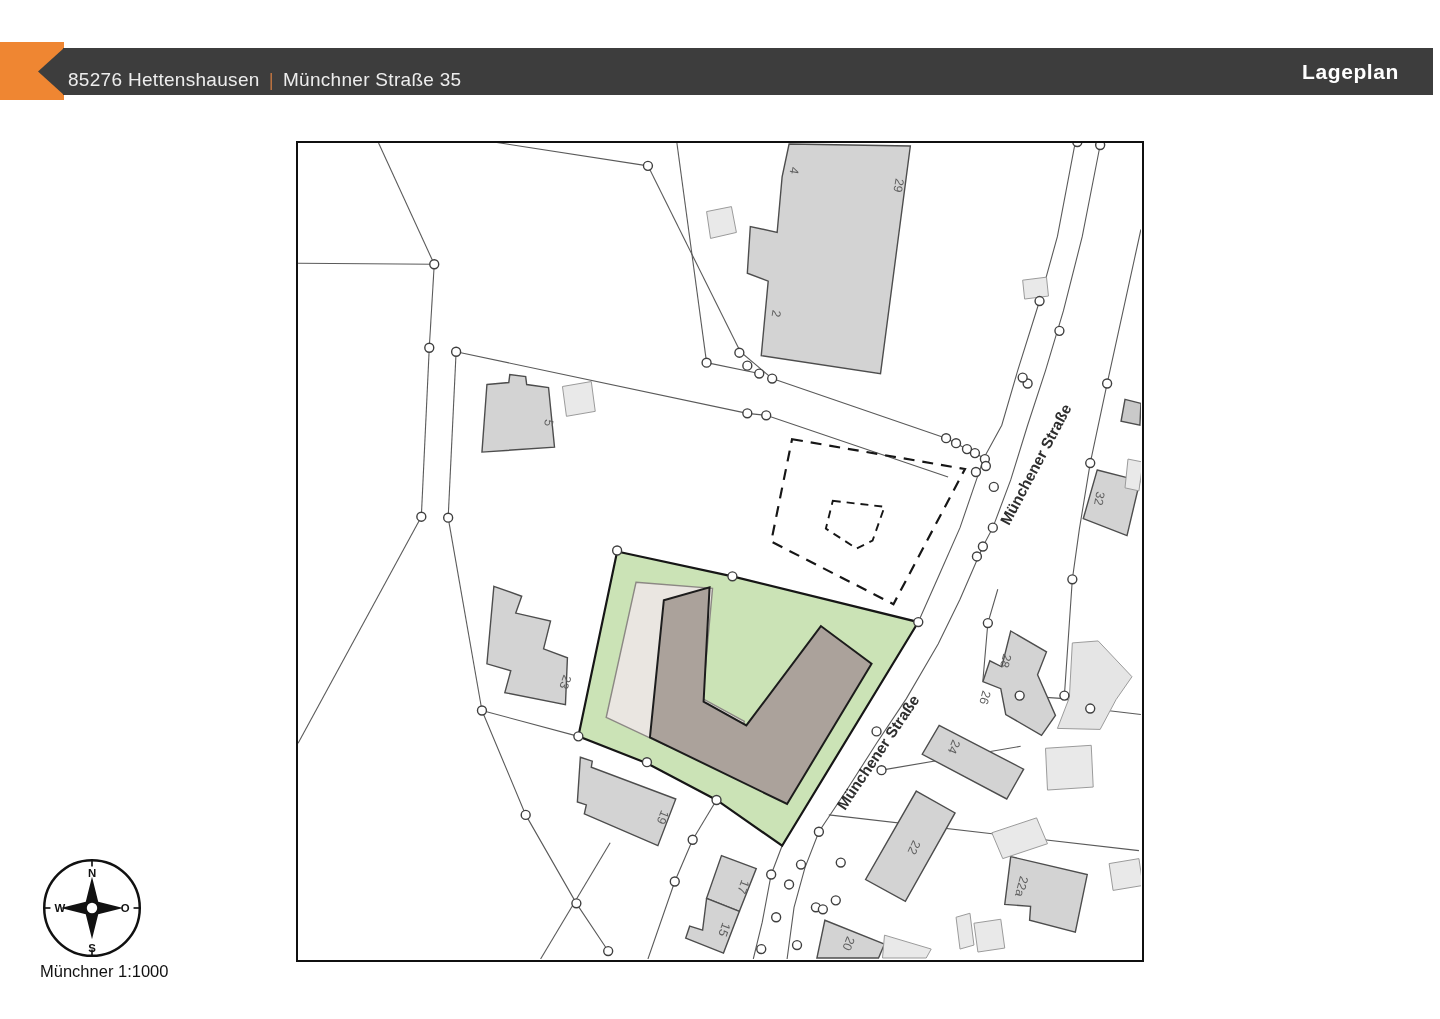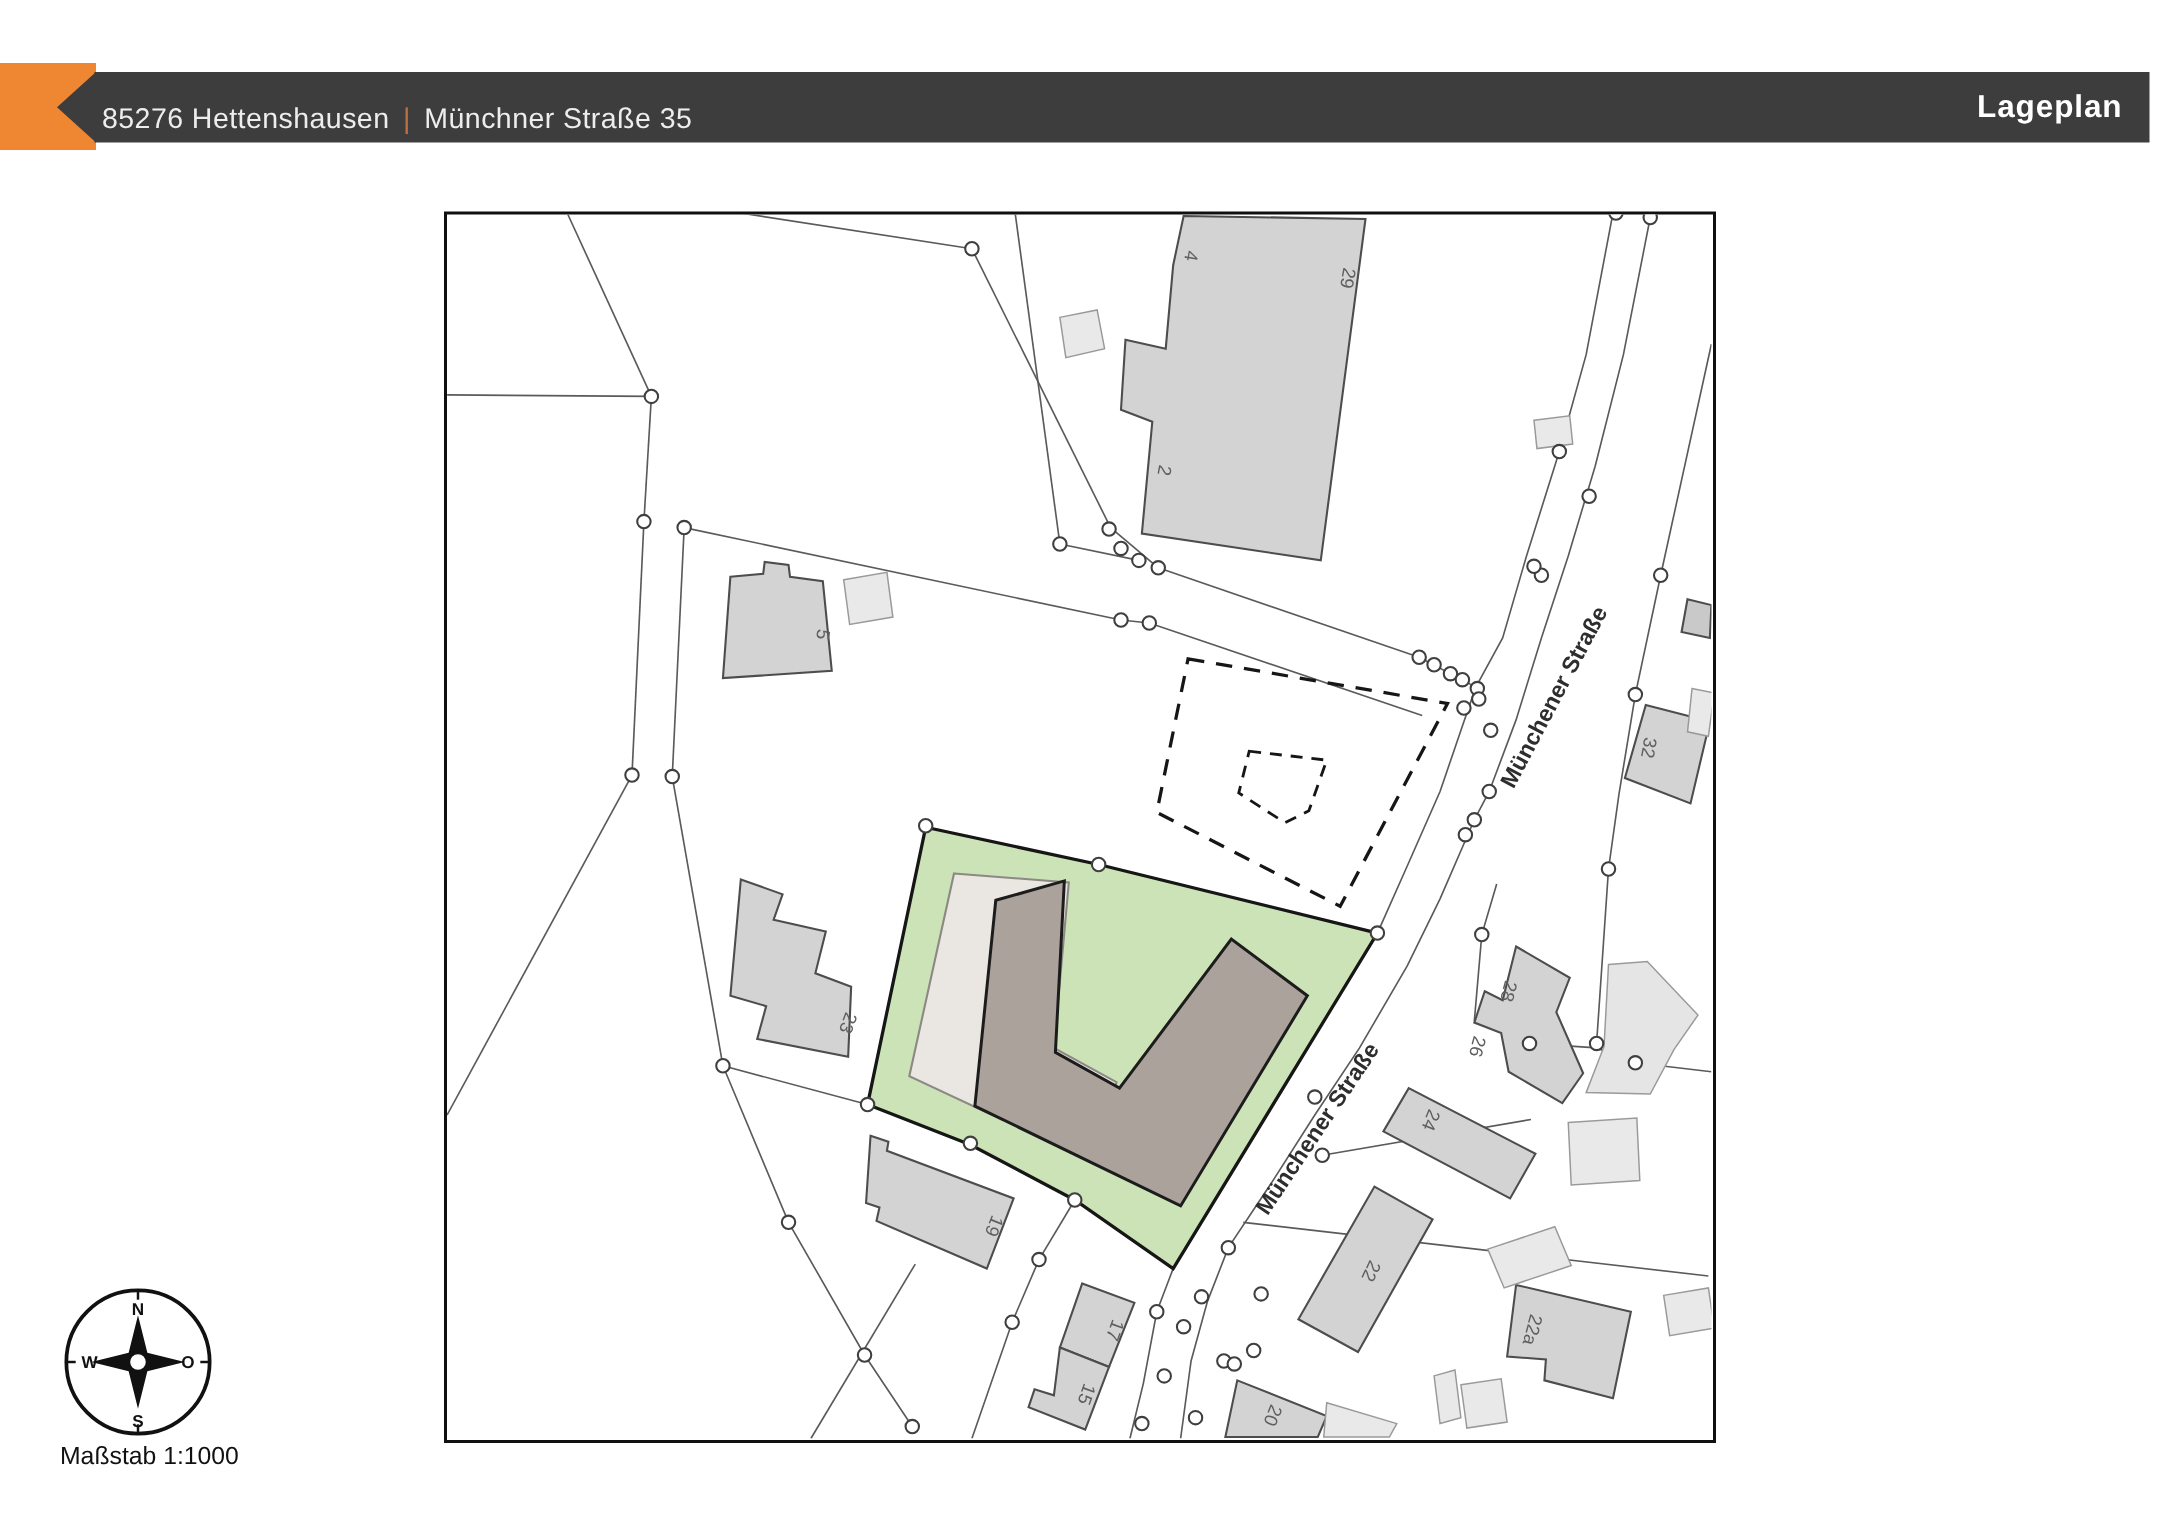"Lageplan" .hdr-title { right: 25px -> 41px }
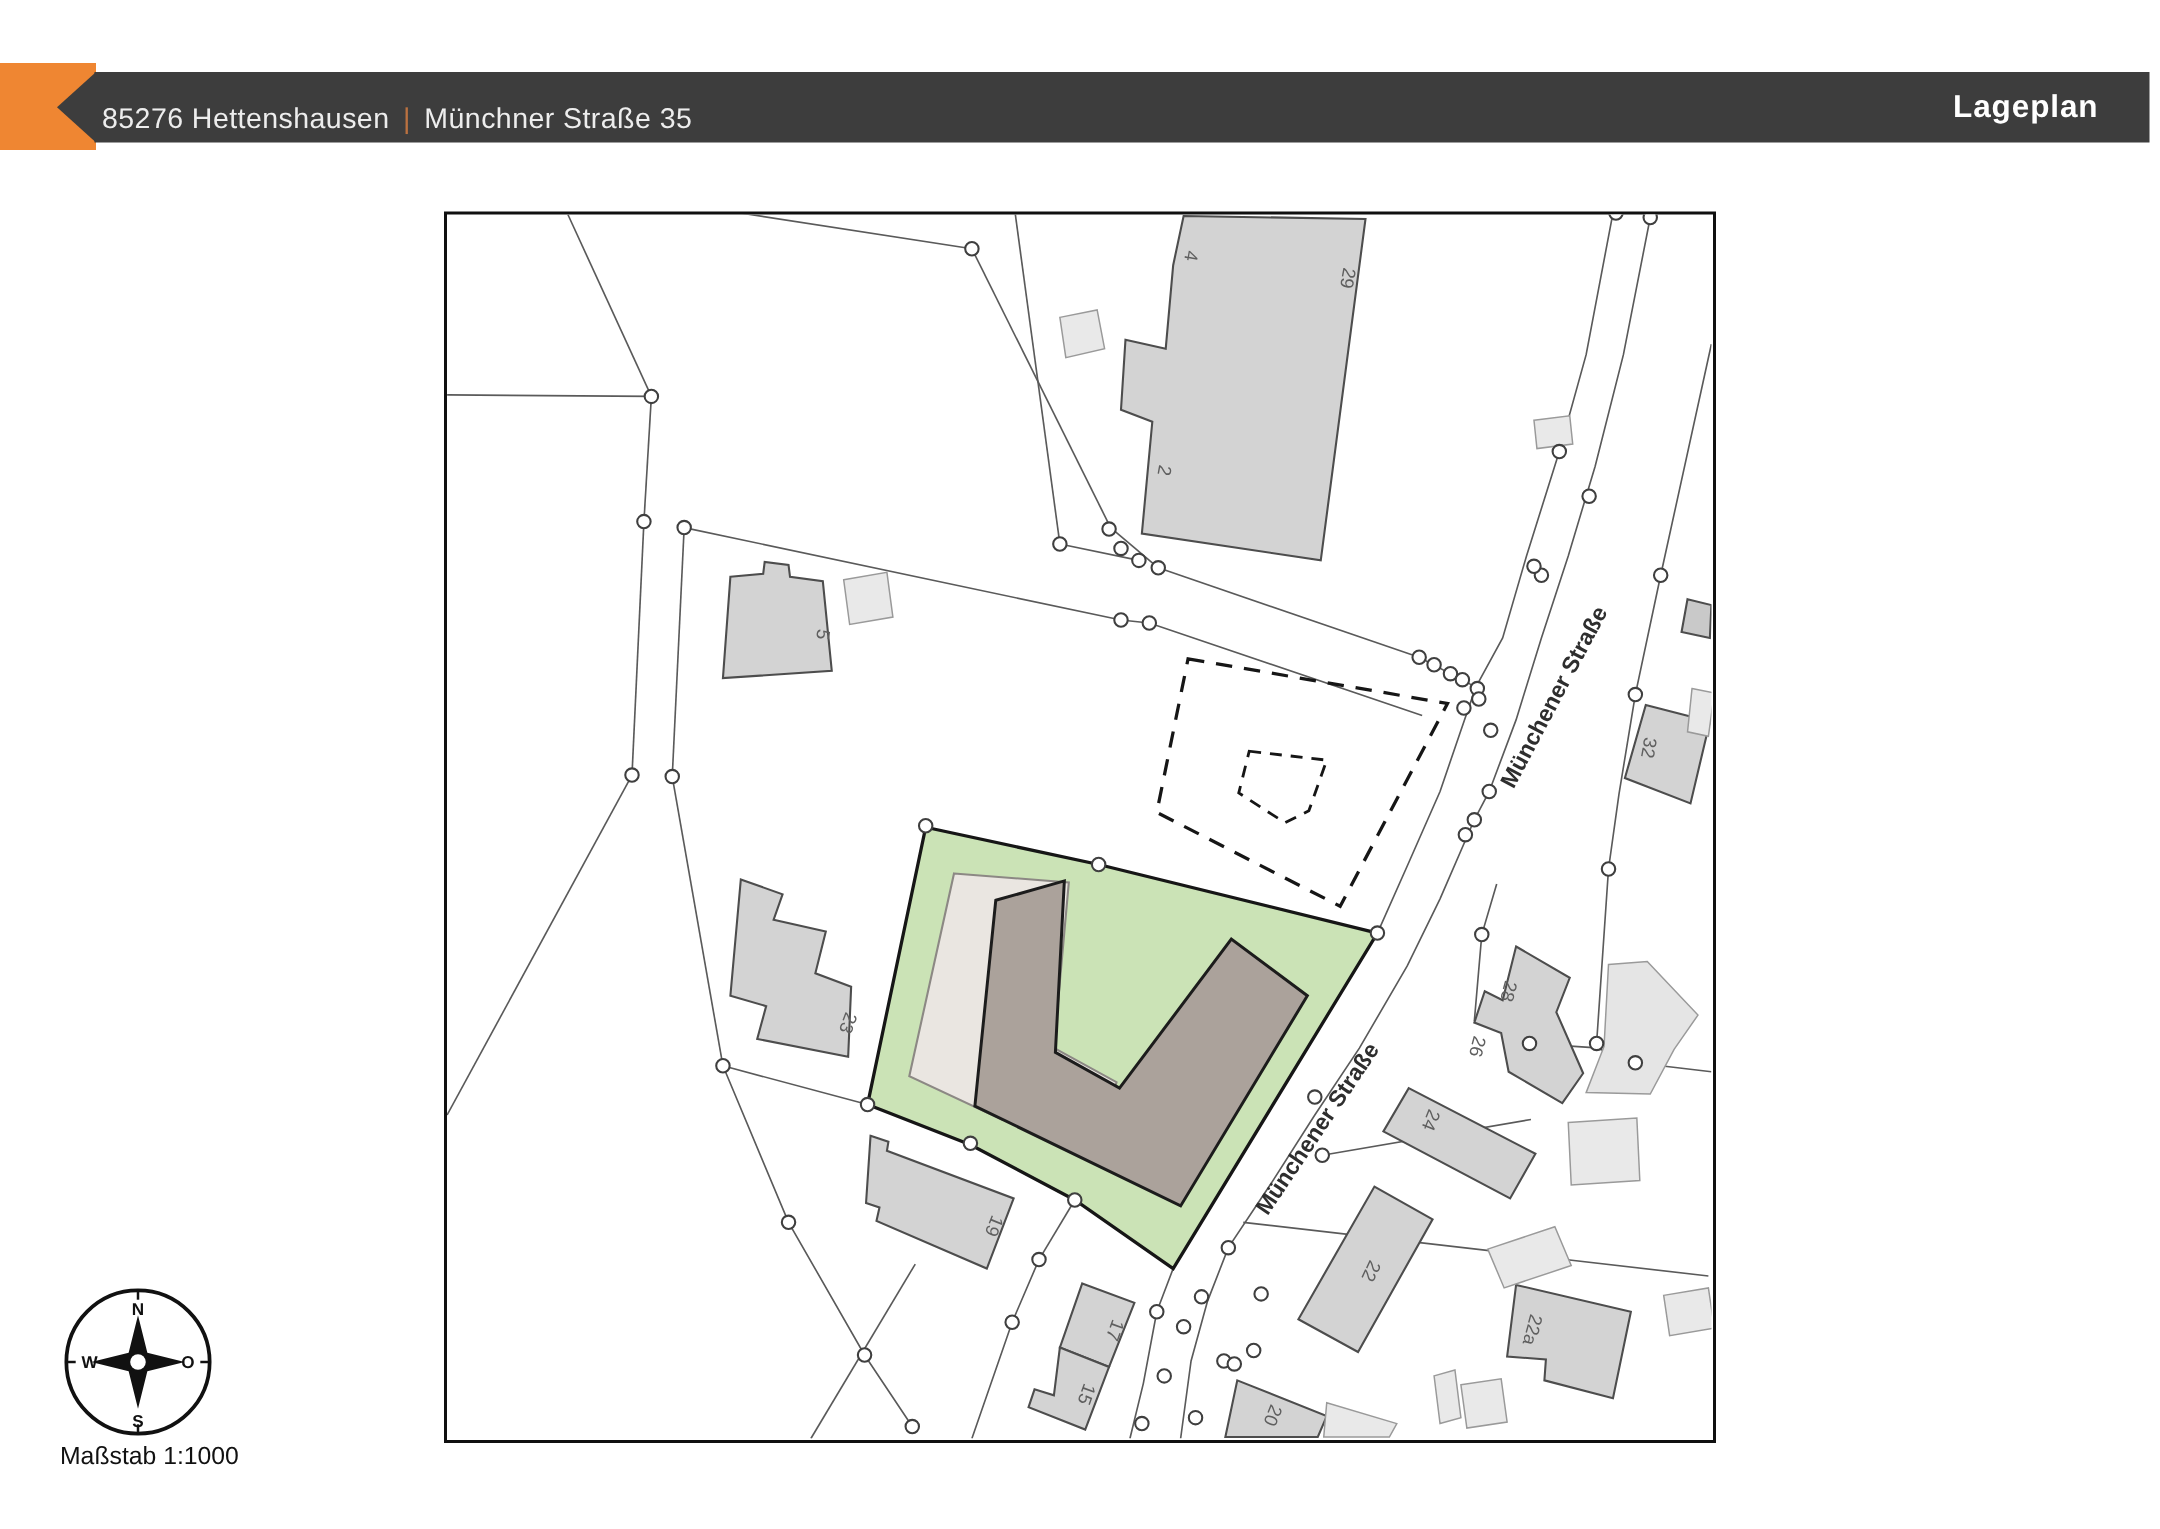"Maßstab 1:1000" div.scale-label { text: Maßstab -> Münchner }
